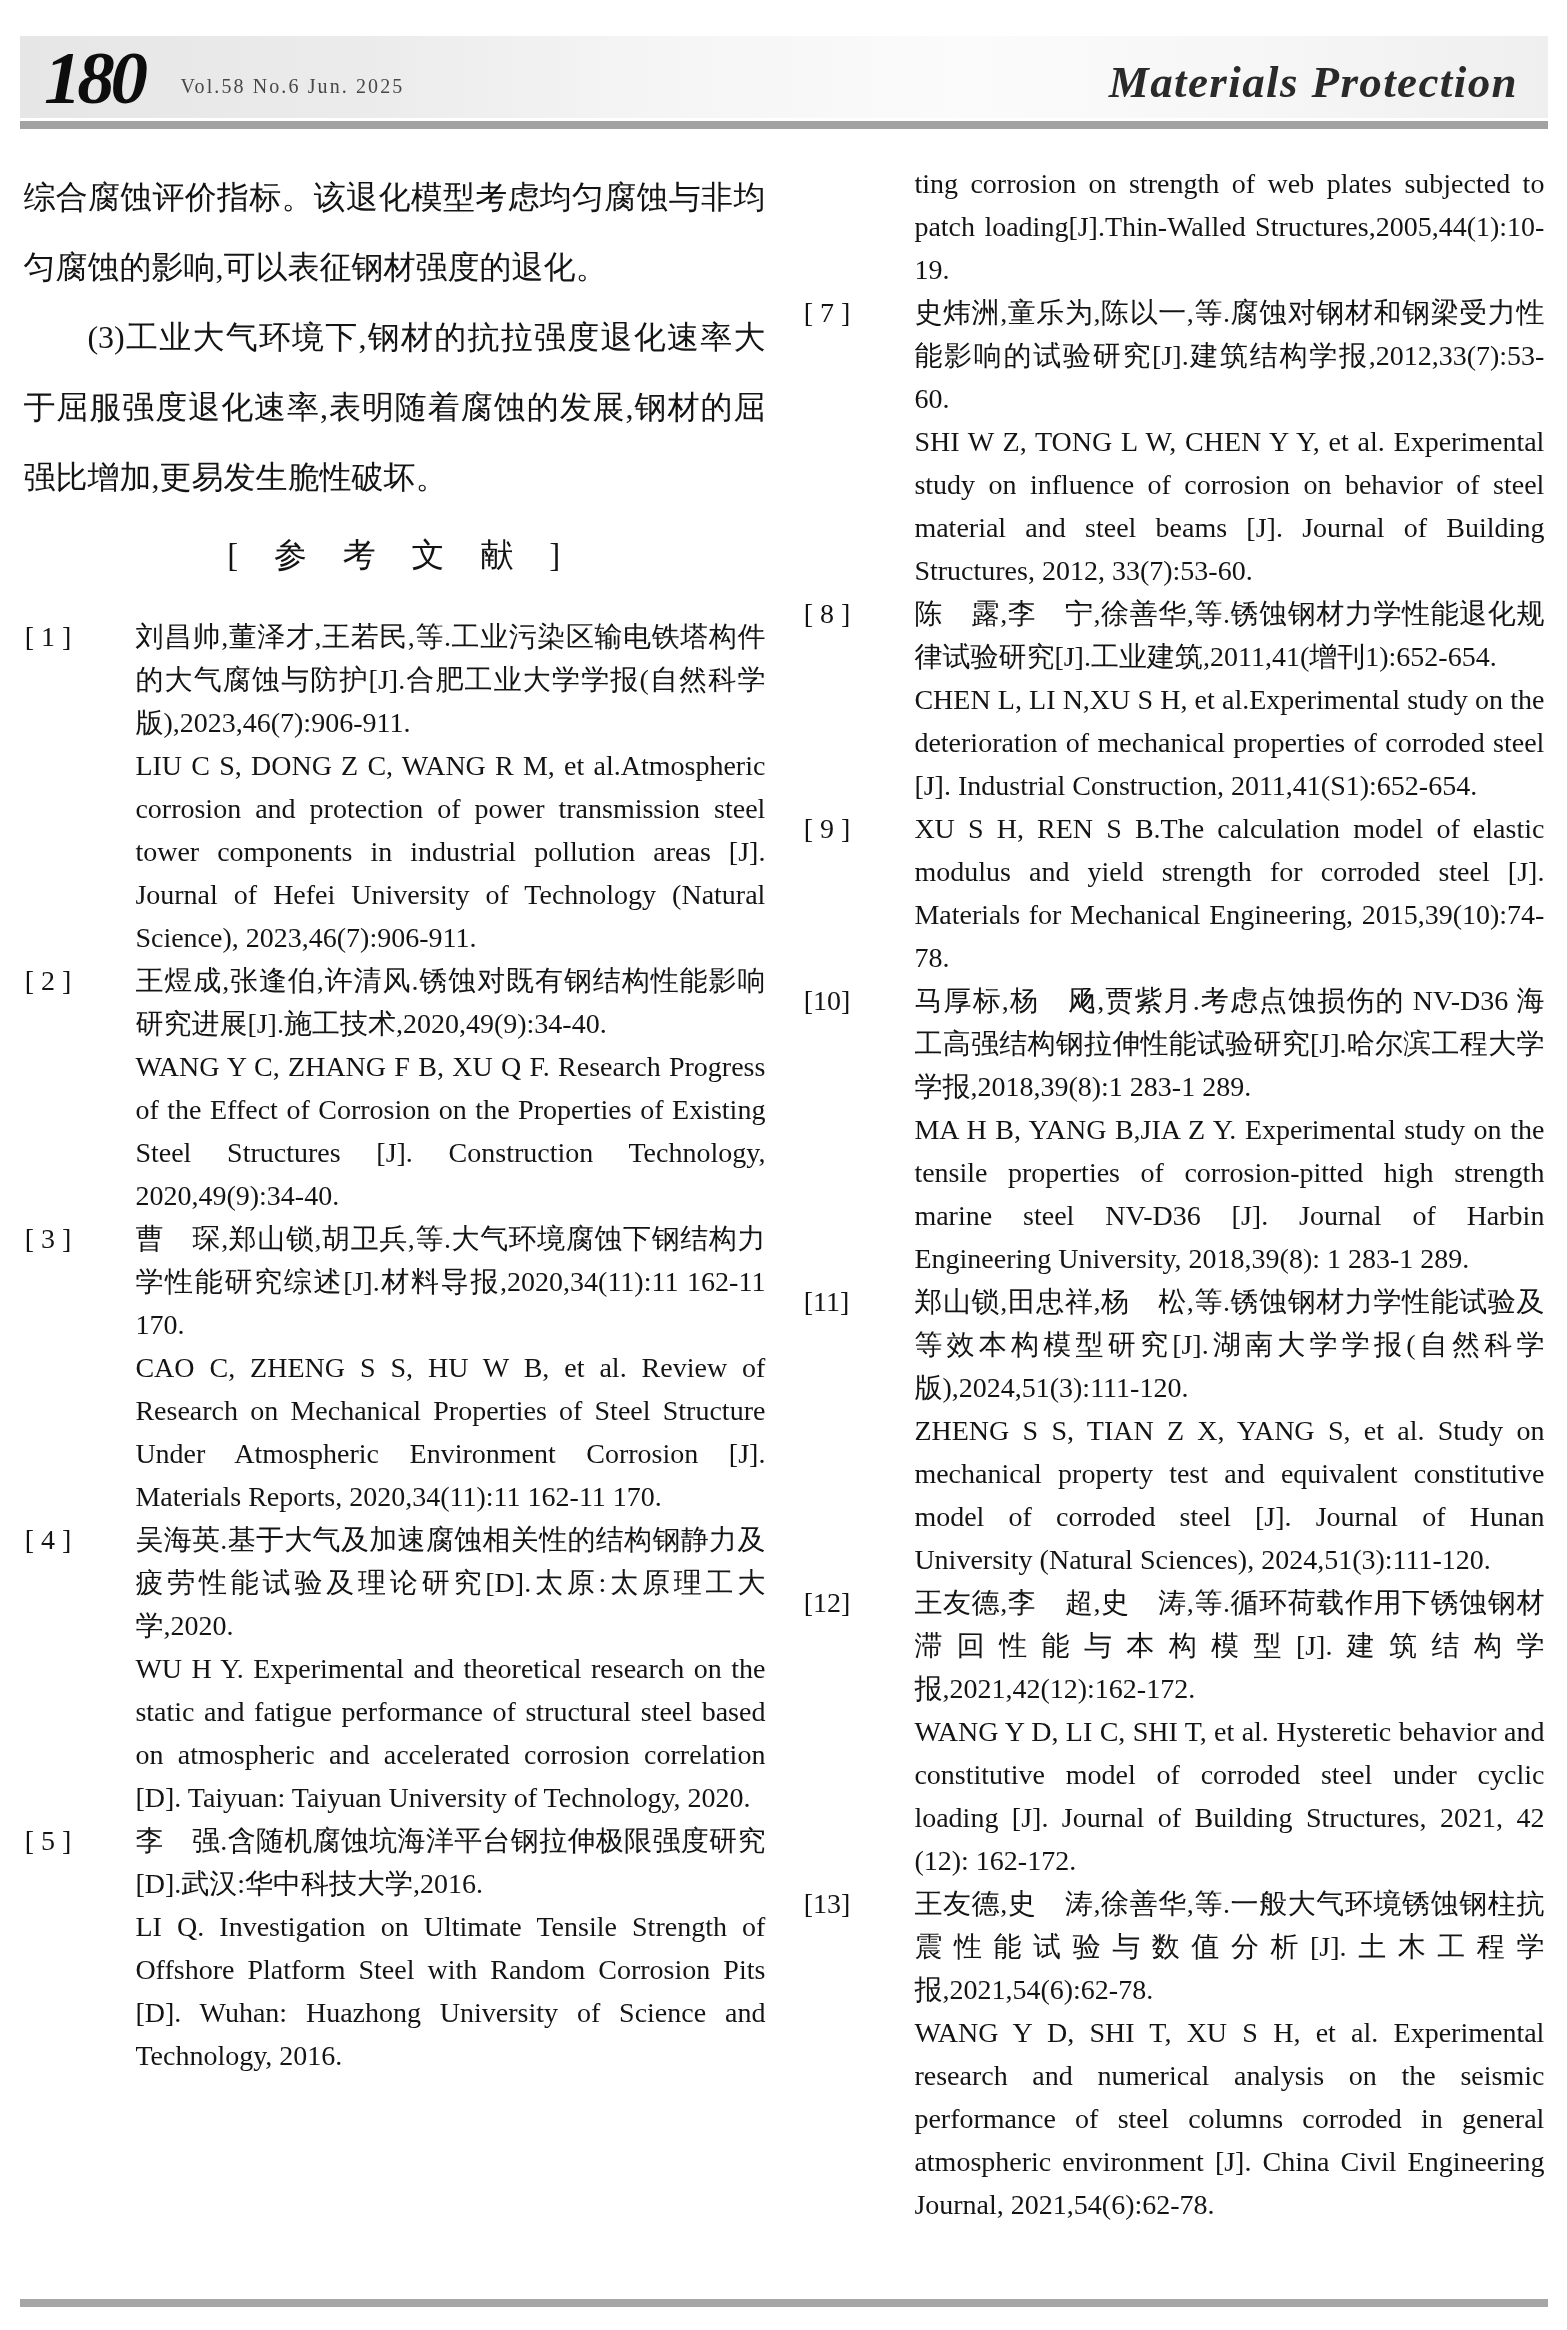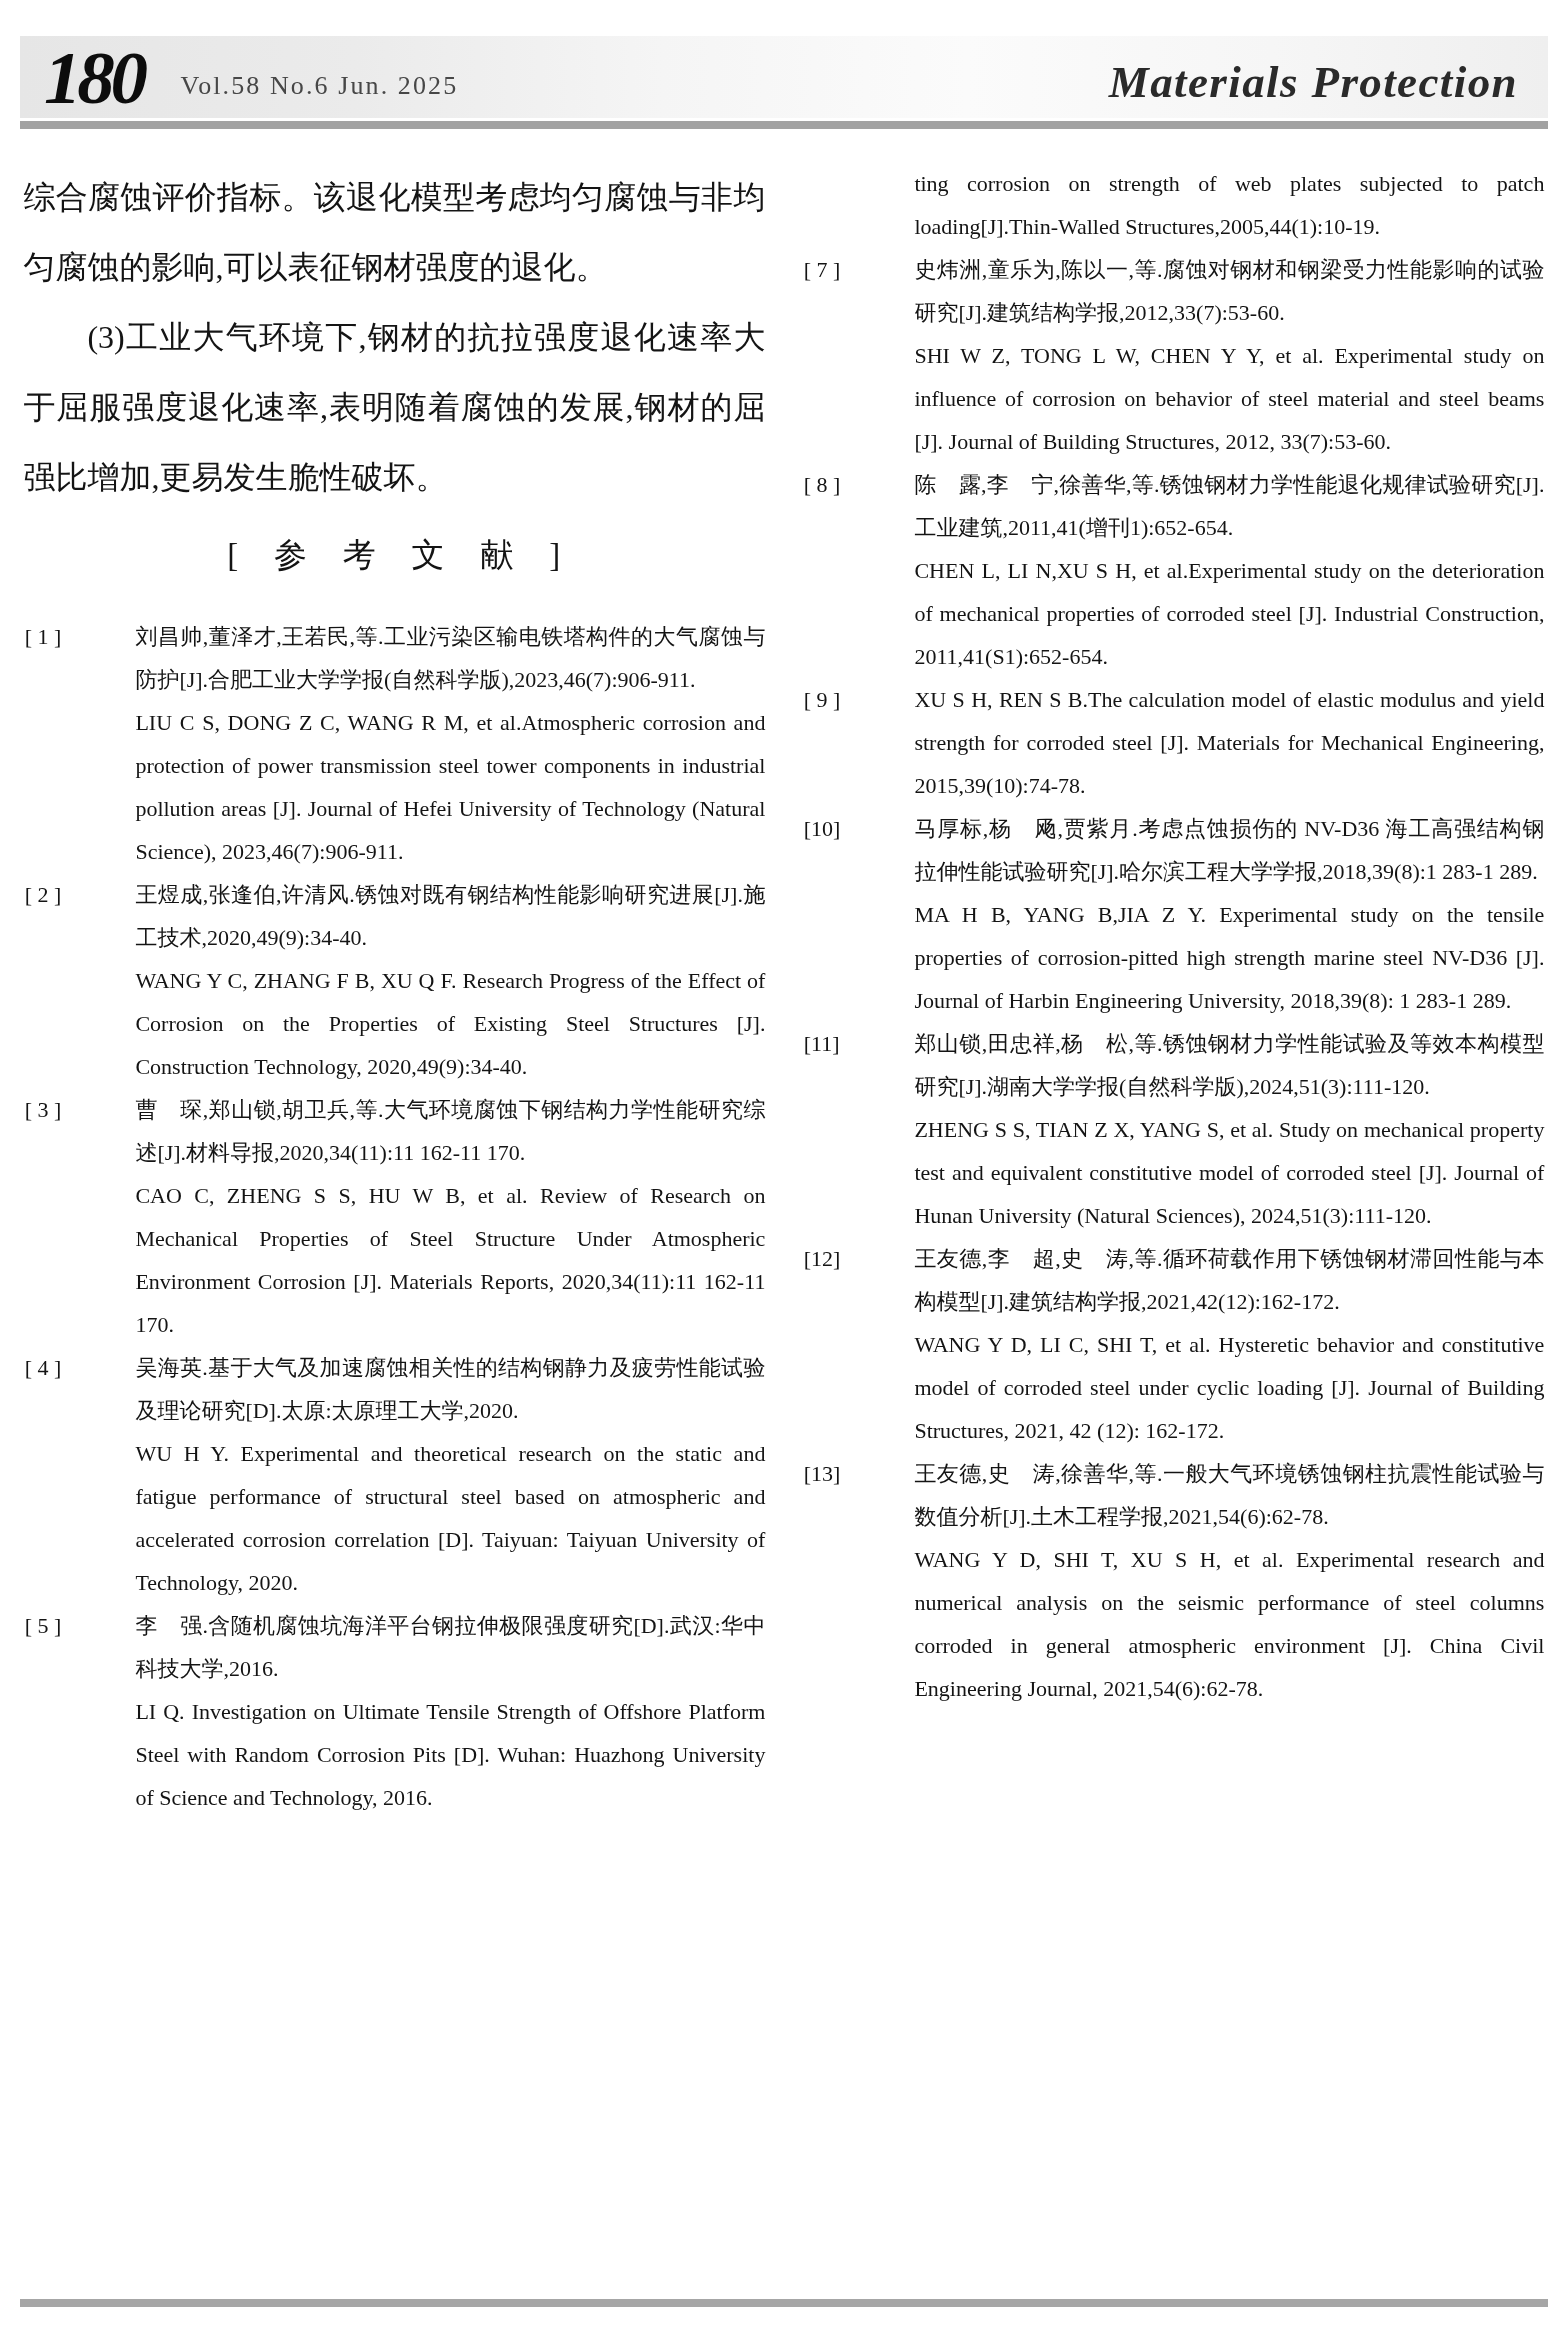"Vol.58 No.6 Jun. 2025" .issue { font-size: 26px -> 20px }
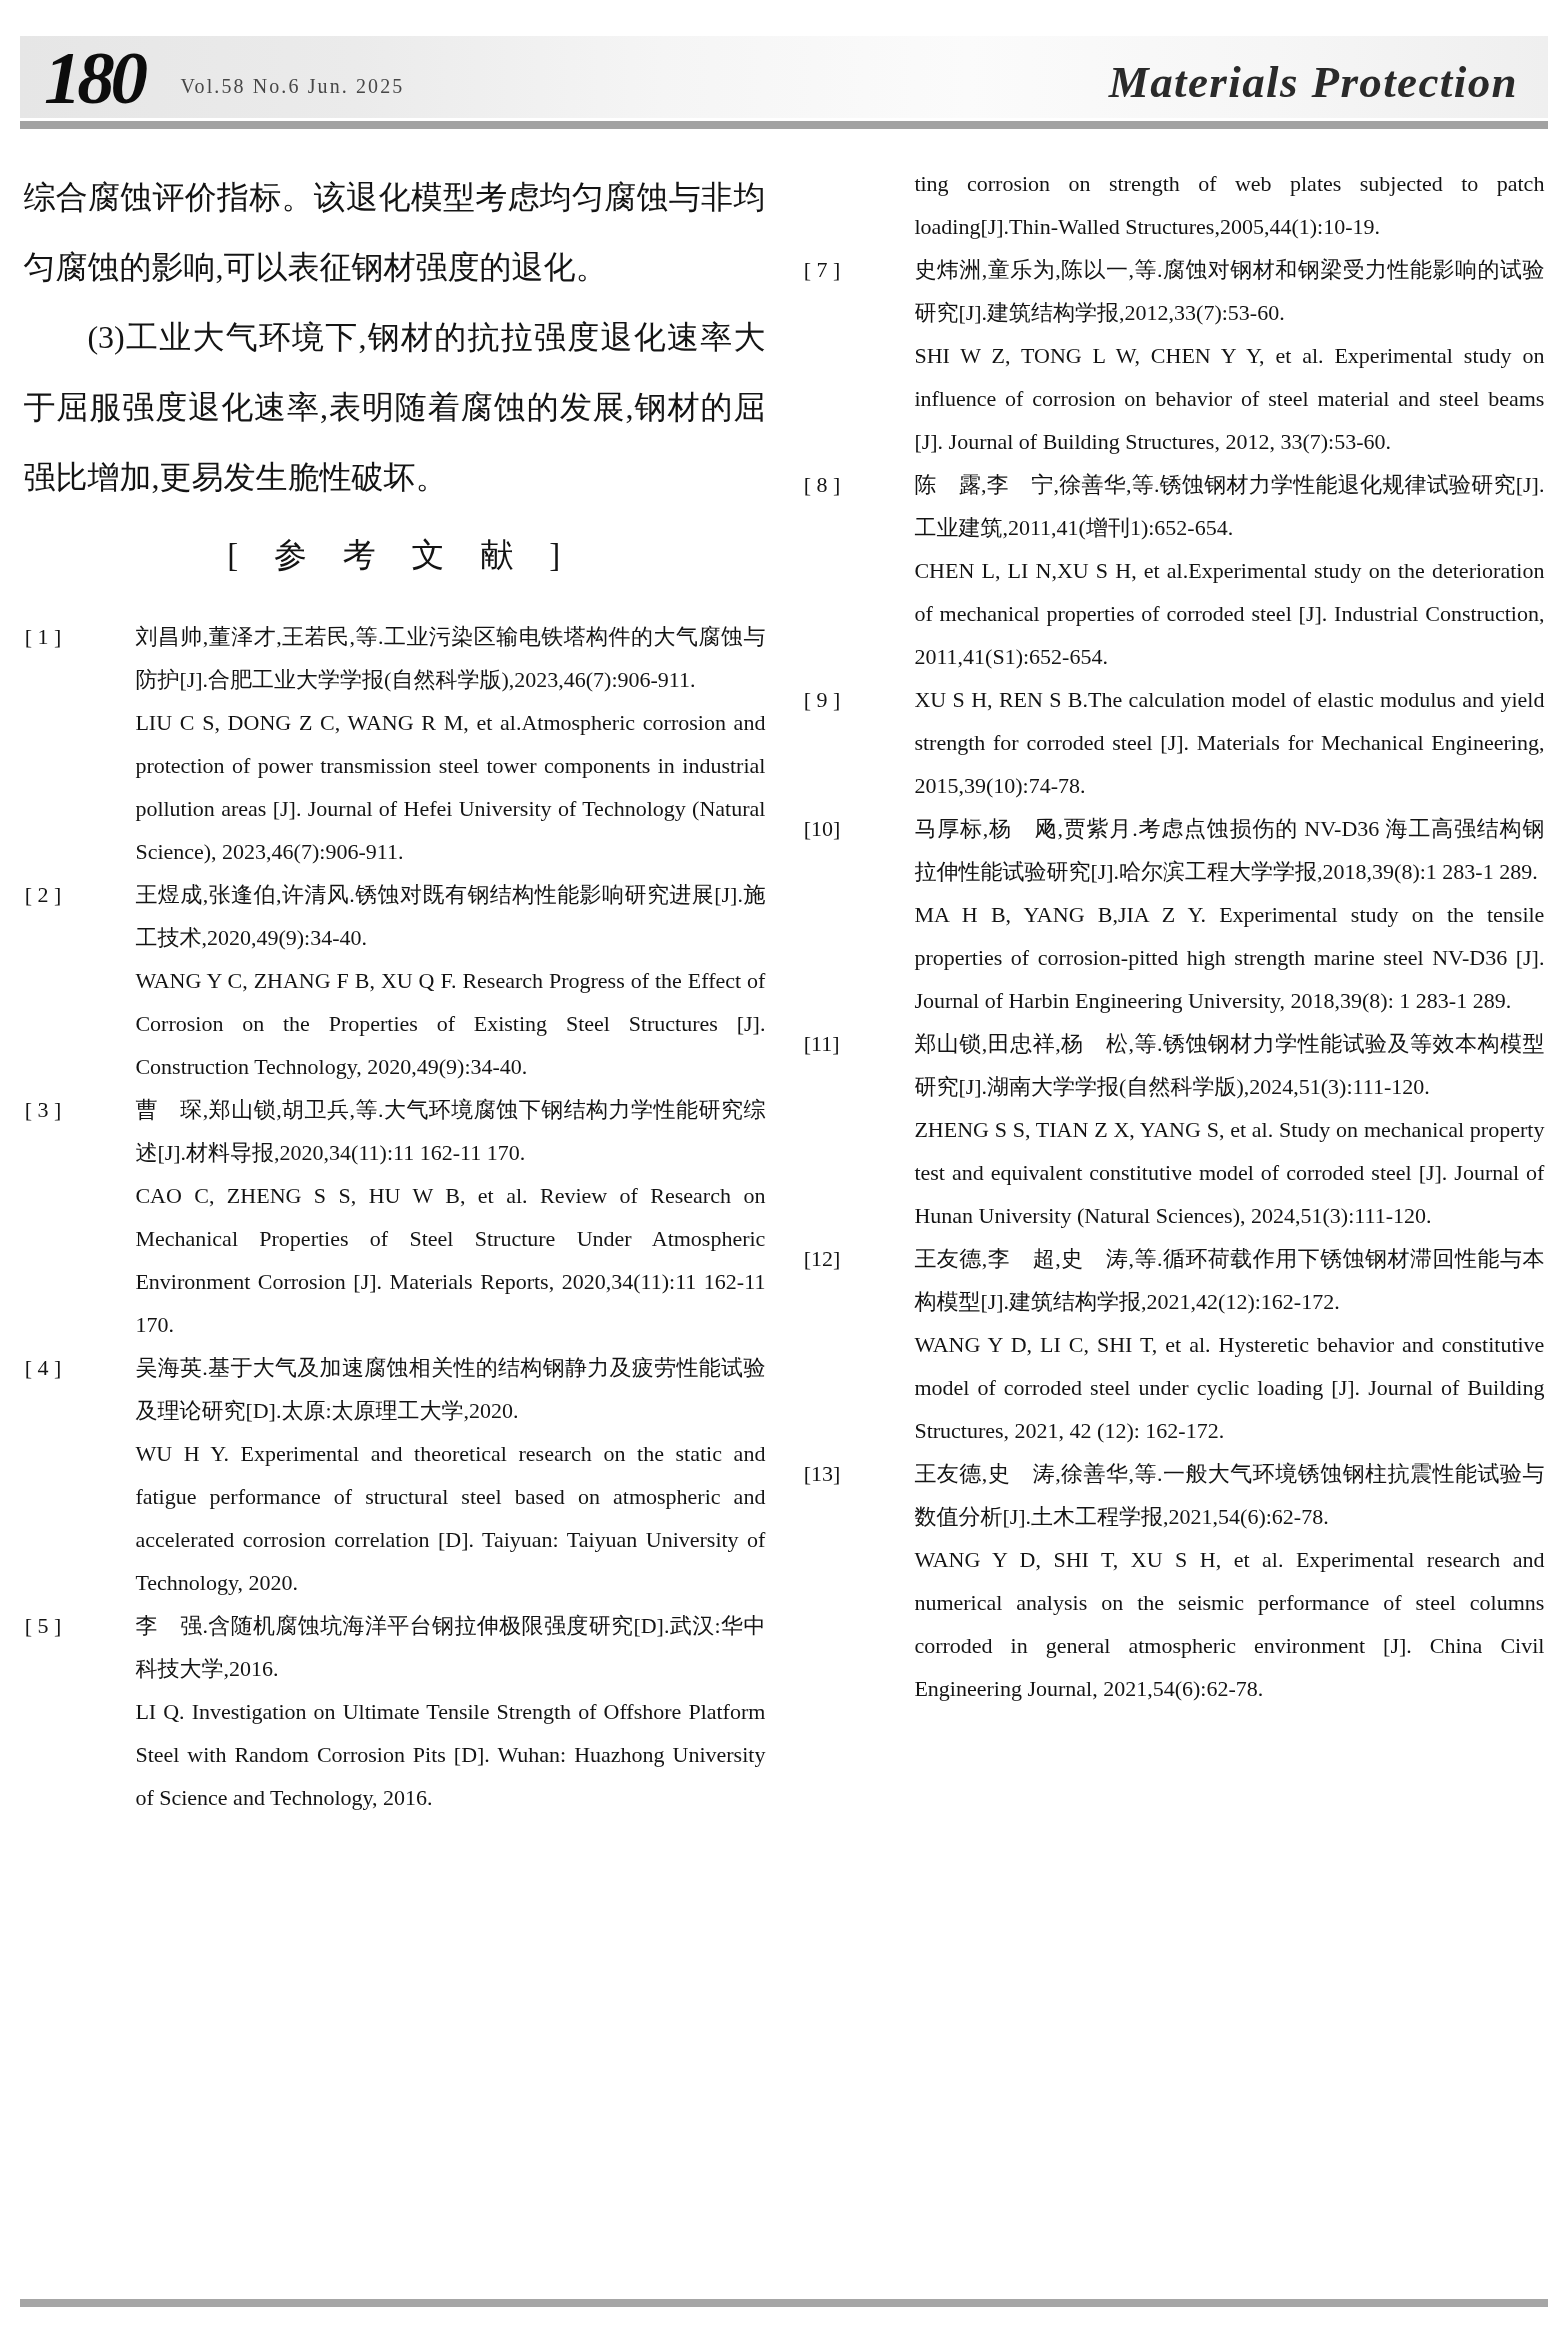"ting corrosion on strength of" .ref { font-size: 22px -> 28px }
